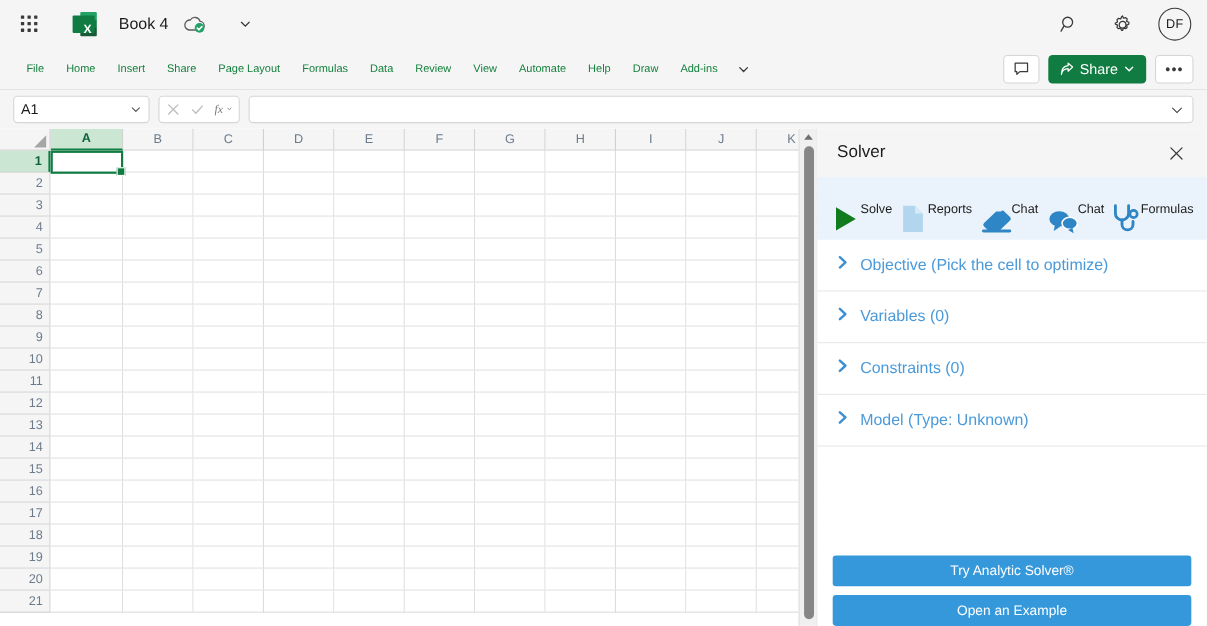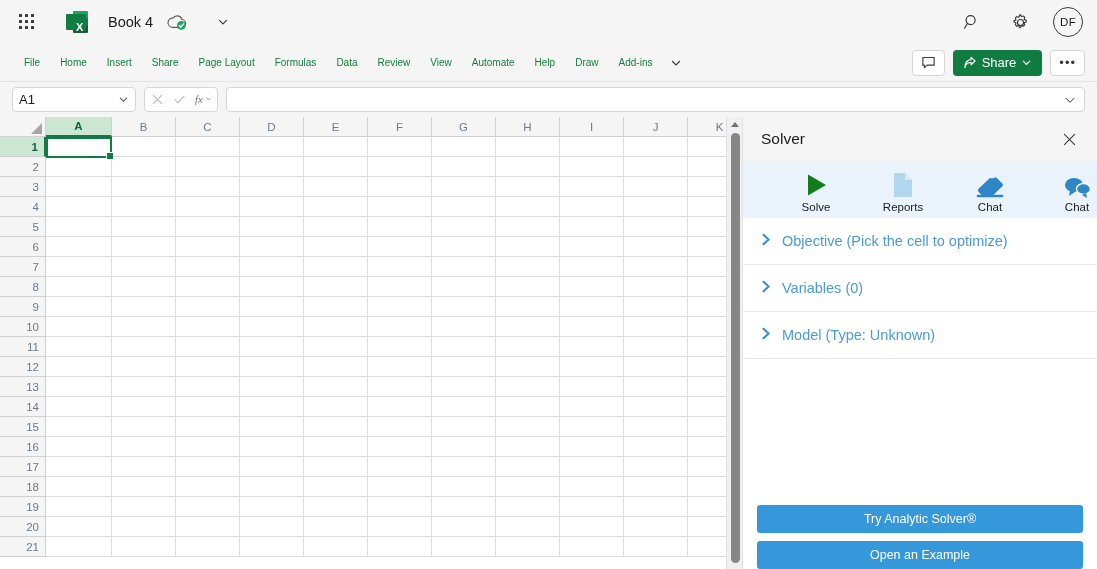"Solve" .tool { align-items: center -> flex-start; flex-direction: column -> row; margin-left: 37px -> none }
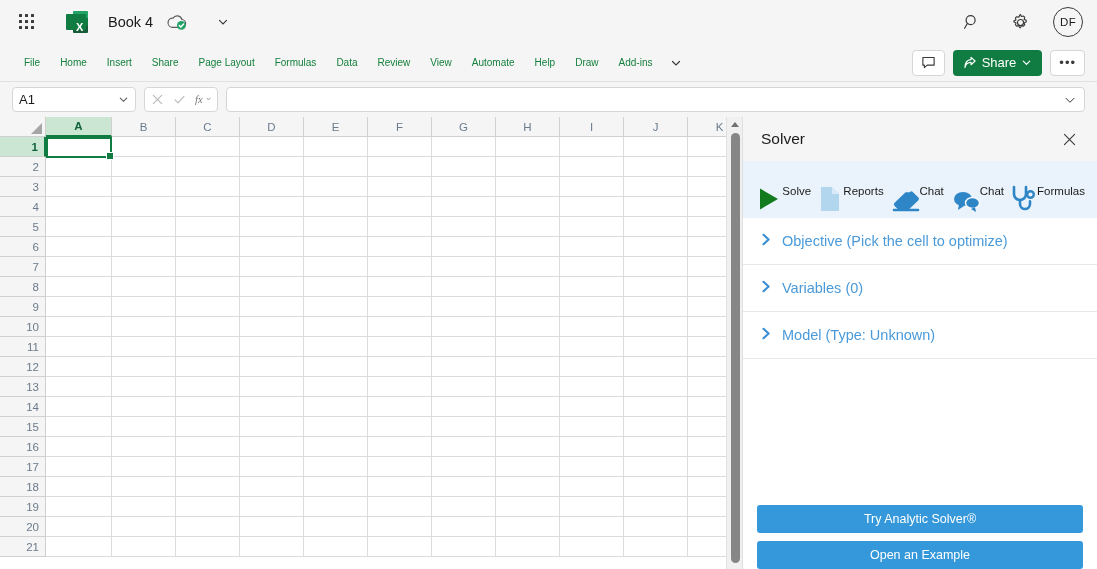"Constraints (0)" div.section { html: none -> <div> <span> <svg> <path></path> </svg> </span> <span>Constraints (0)</span> </div> }
